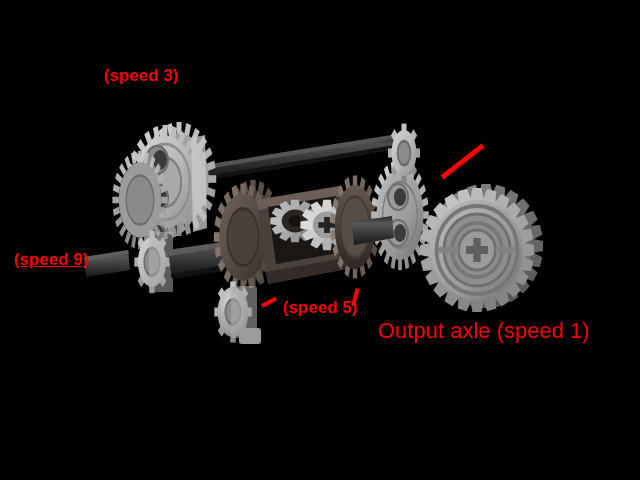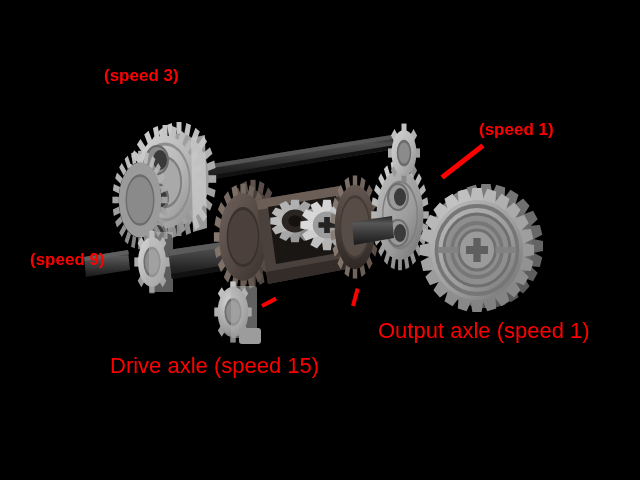"(speed 1)" div.anno { html: <div>(speed 1)</div> -> none }
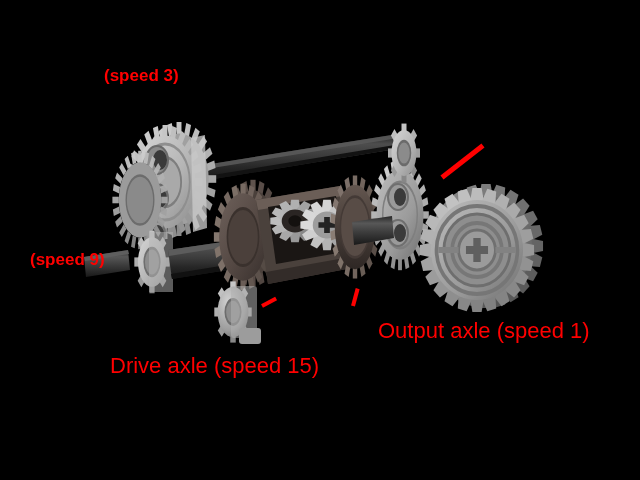"(speed 9)" .lbl-speed9 { left: 30px -> 14px; text-decoration: none -> underline }
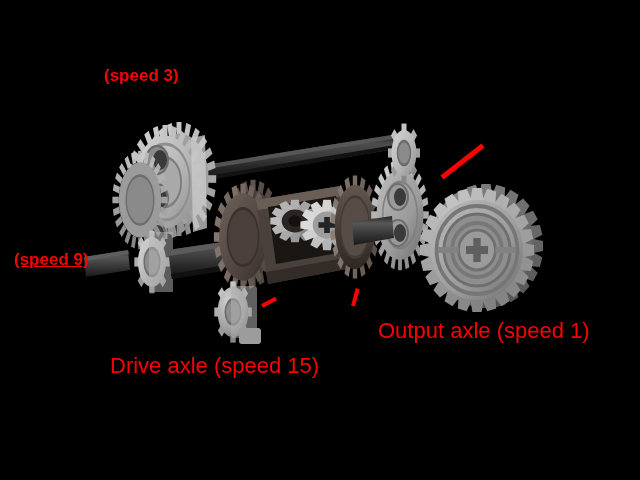"(speed 5)" div.anno { html: none -> <div>(speed 5)</div> }
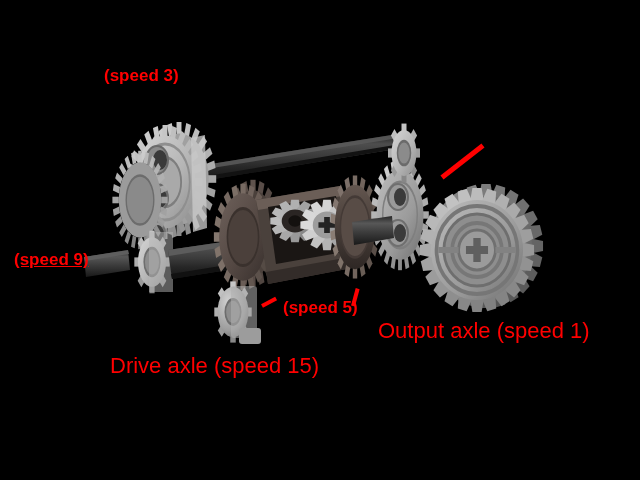"Drive axle (speed 15)" div.anno { html: <div>Drive axle (speed 15)</div> -> none }
